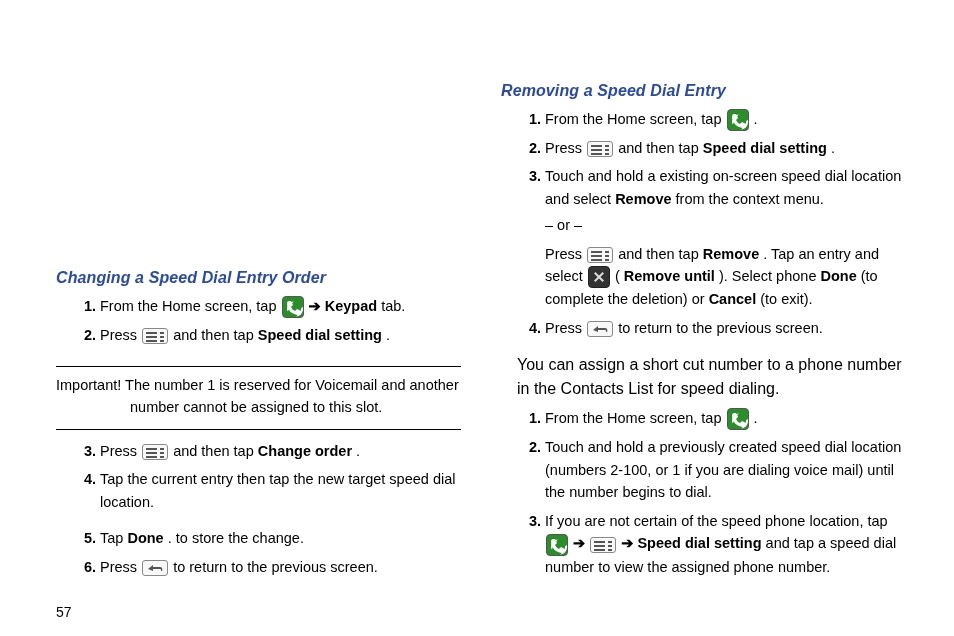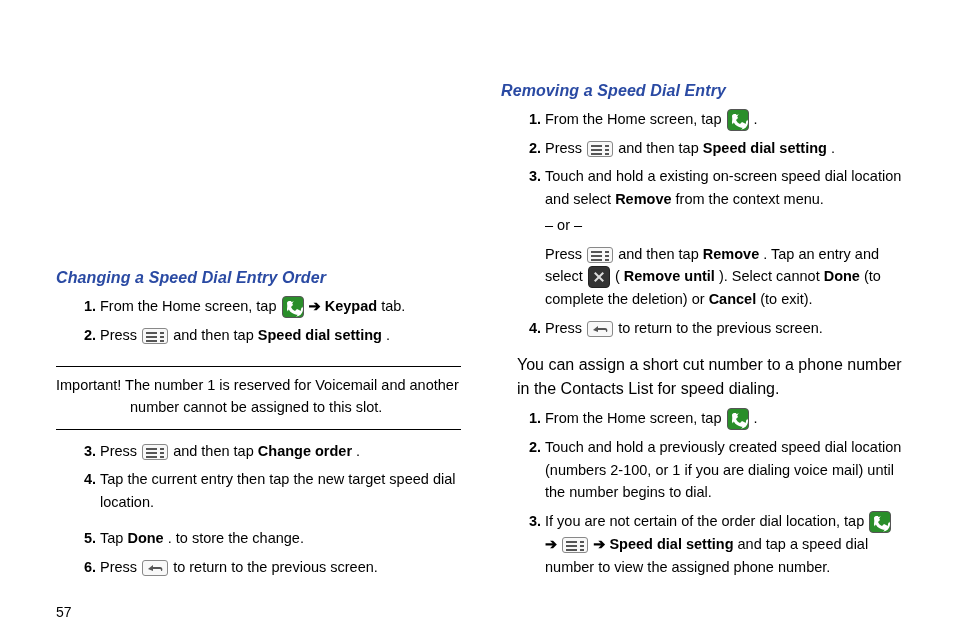"). Select cannot" span { text: cannot -> phone }
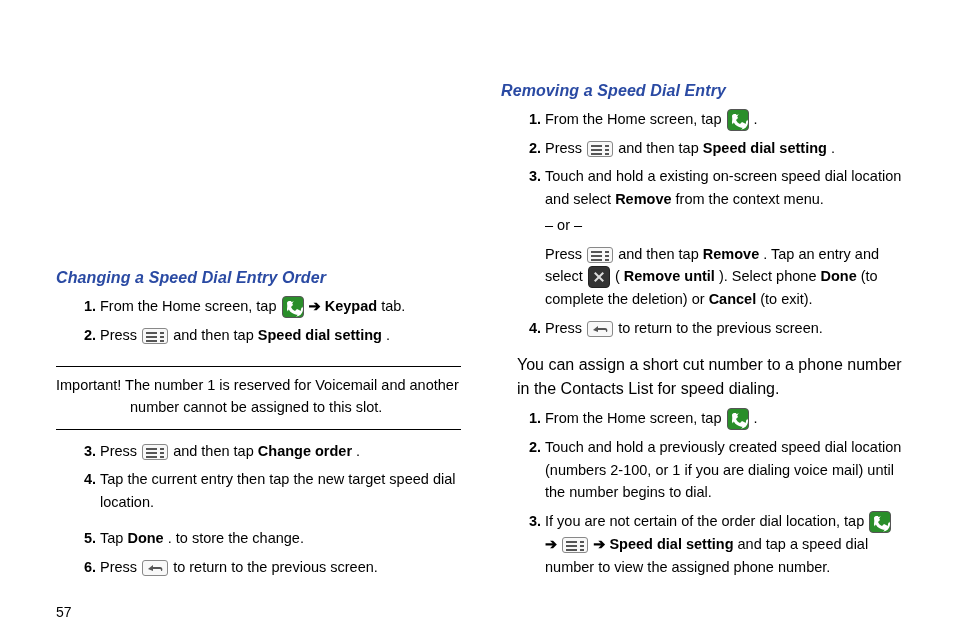"If you are not certain" span { text: order dial -> speed phone }
